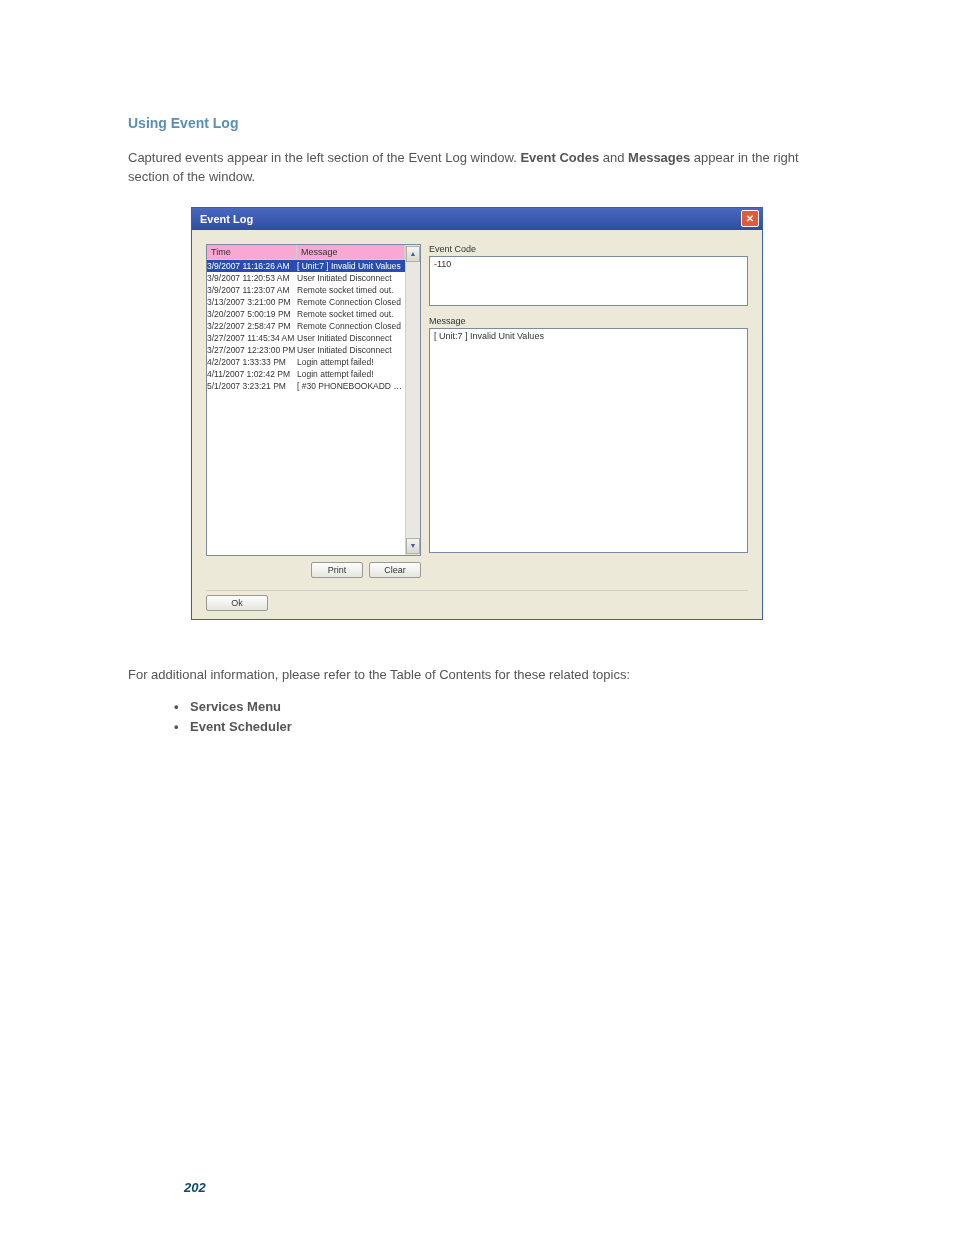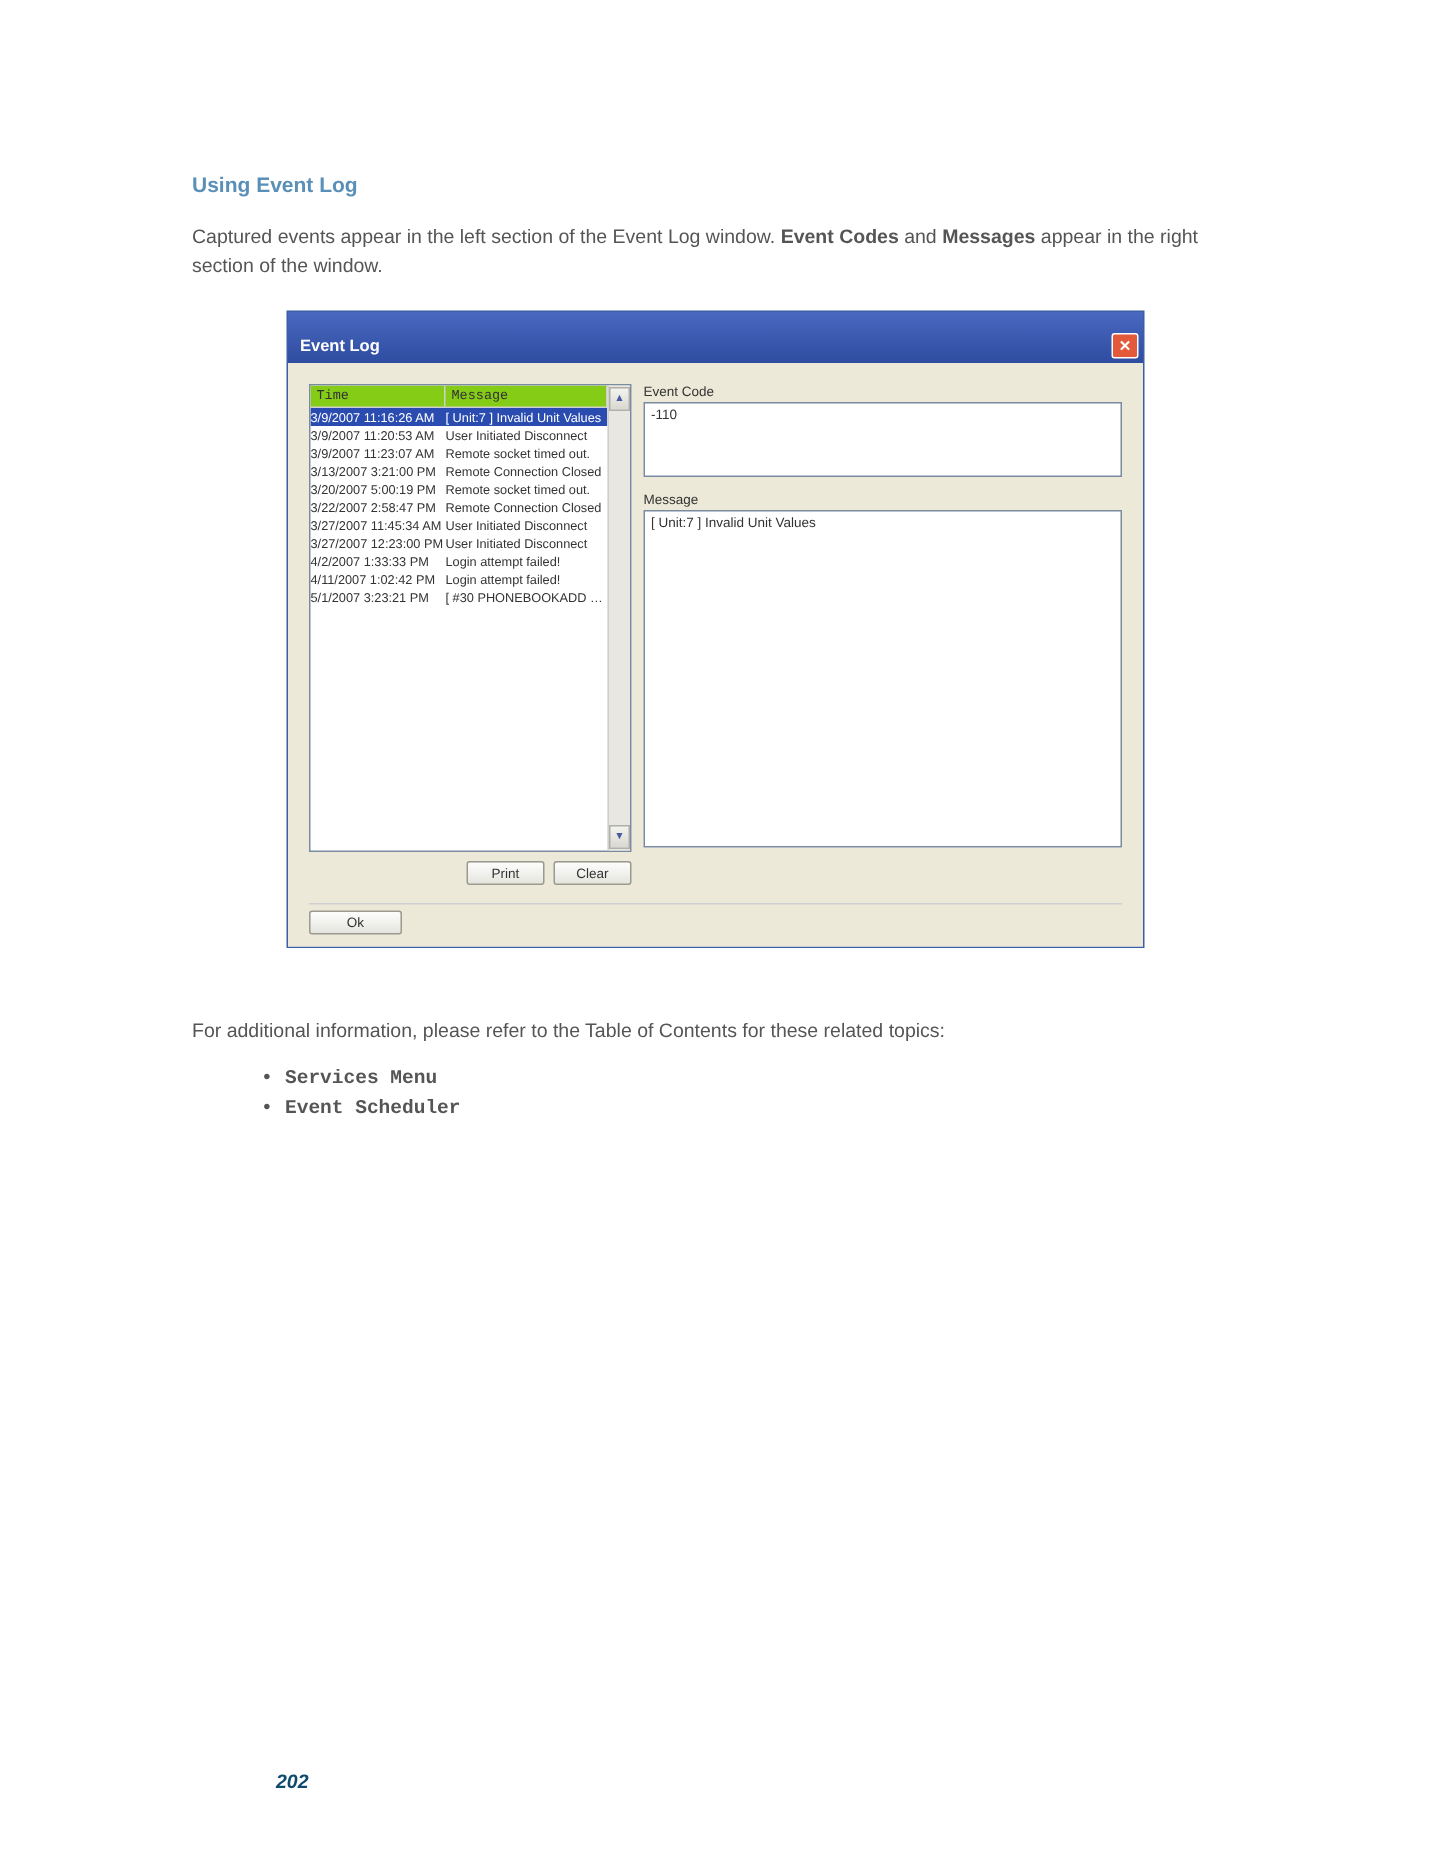"Event Log" .titlebar { padding: 12px 3px 0 8px -> 0 3px 0 8px }
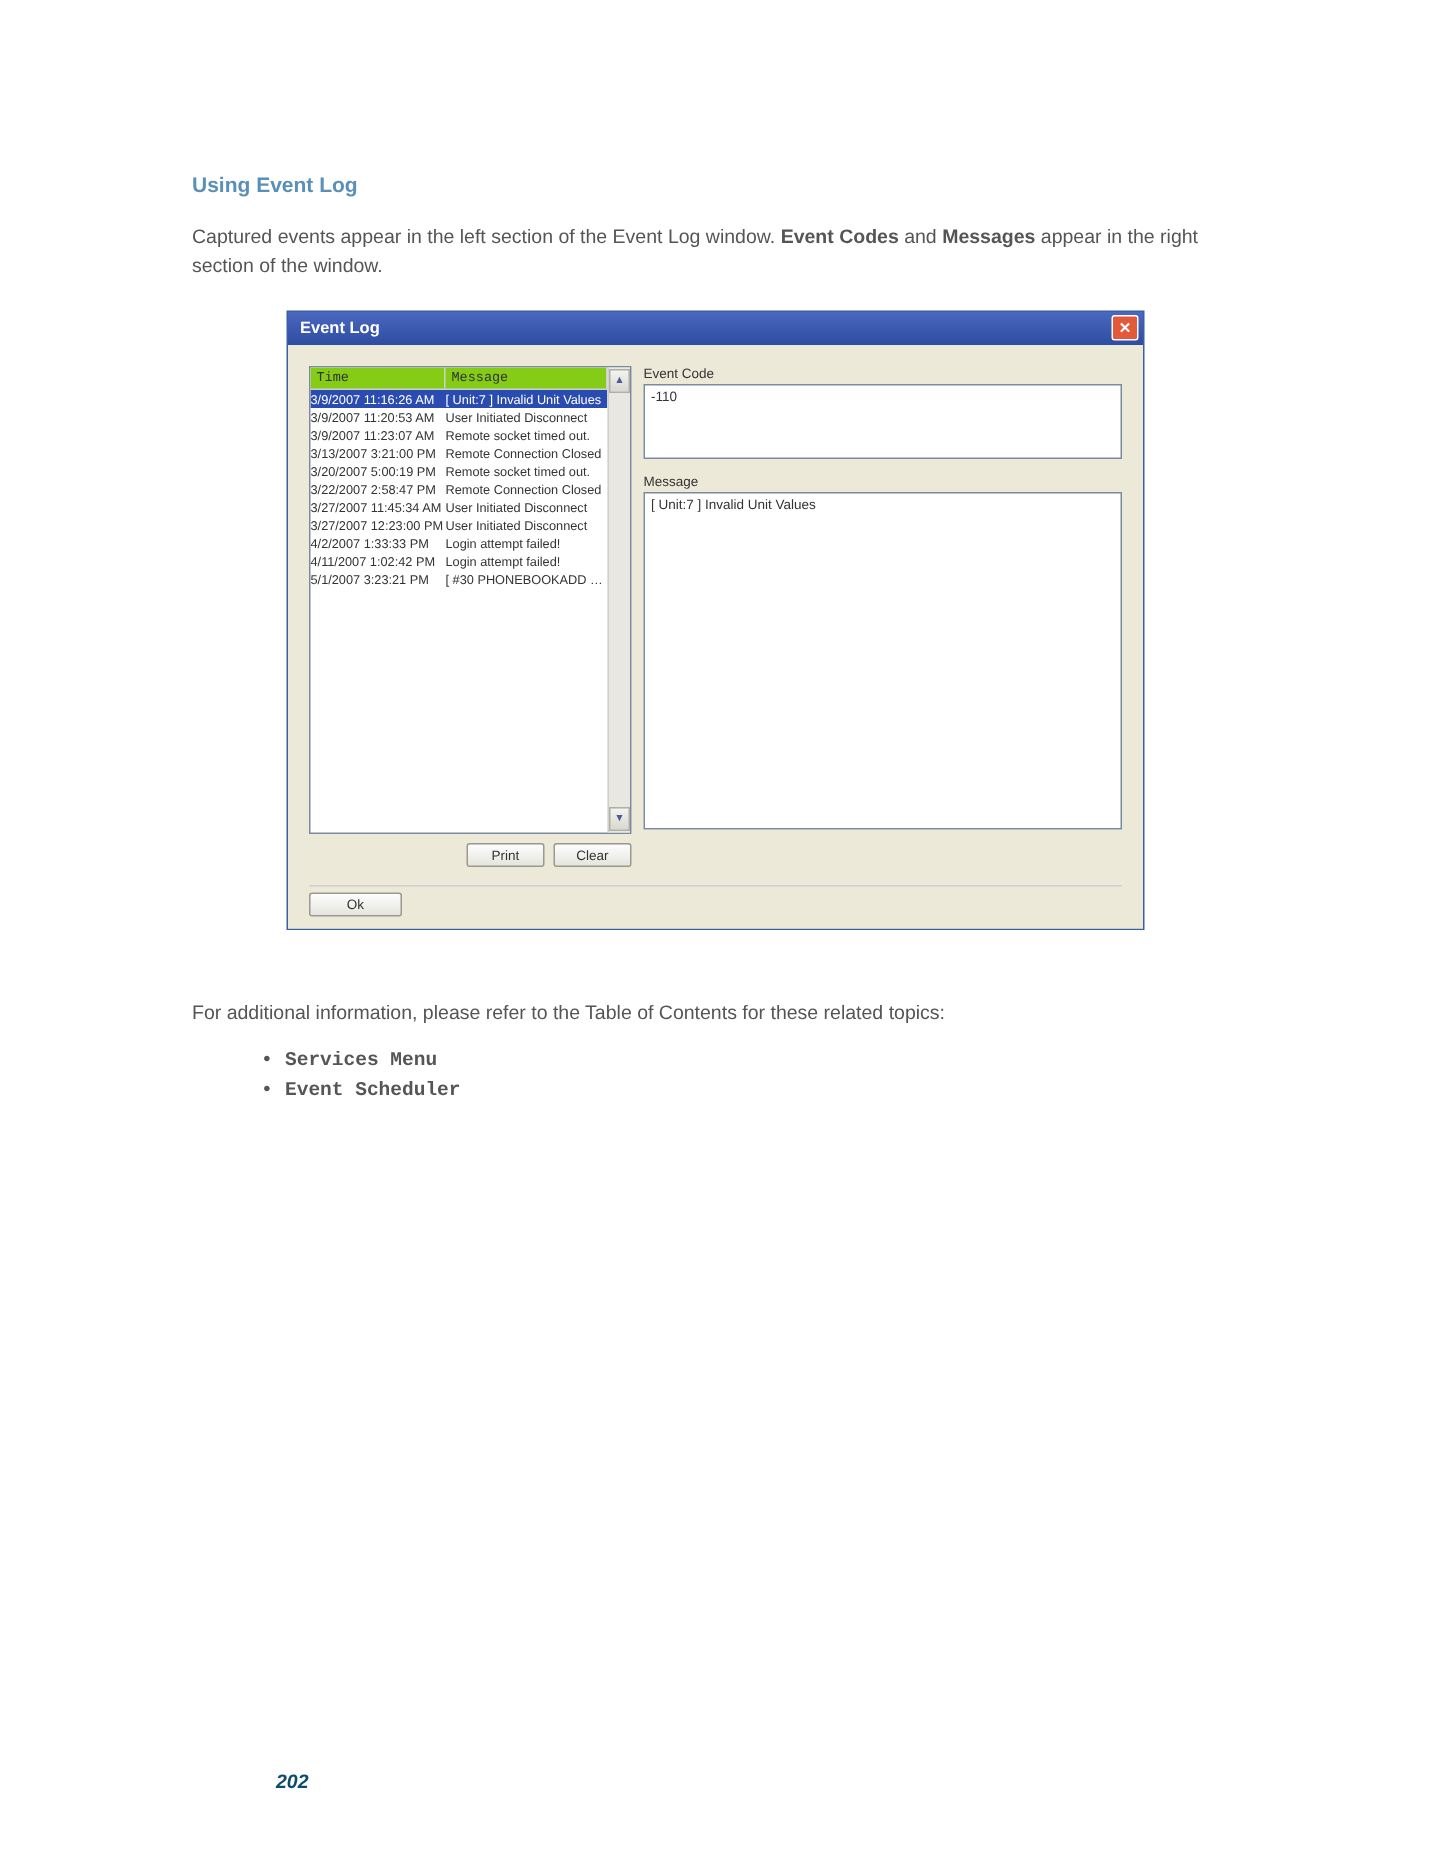"Time" .header-row { background: #84cc16 -> #f9a8d4; font-family: Liberation Mono, monospace -> none }
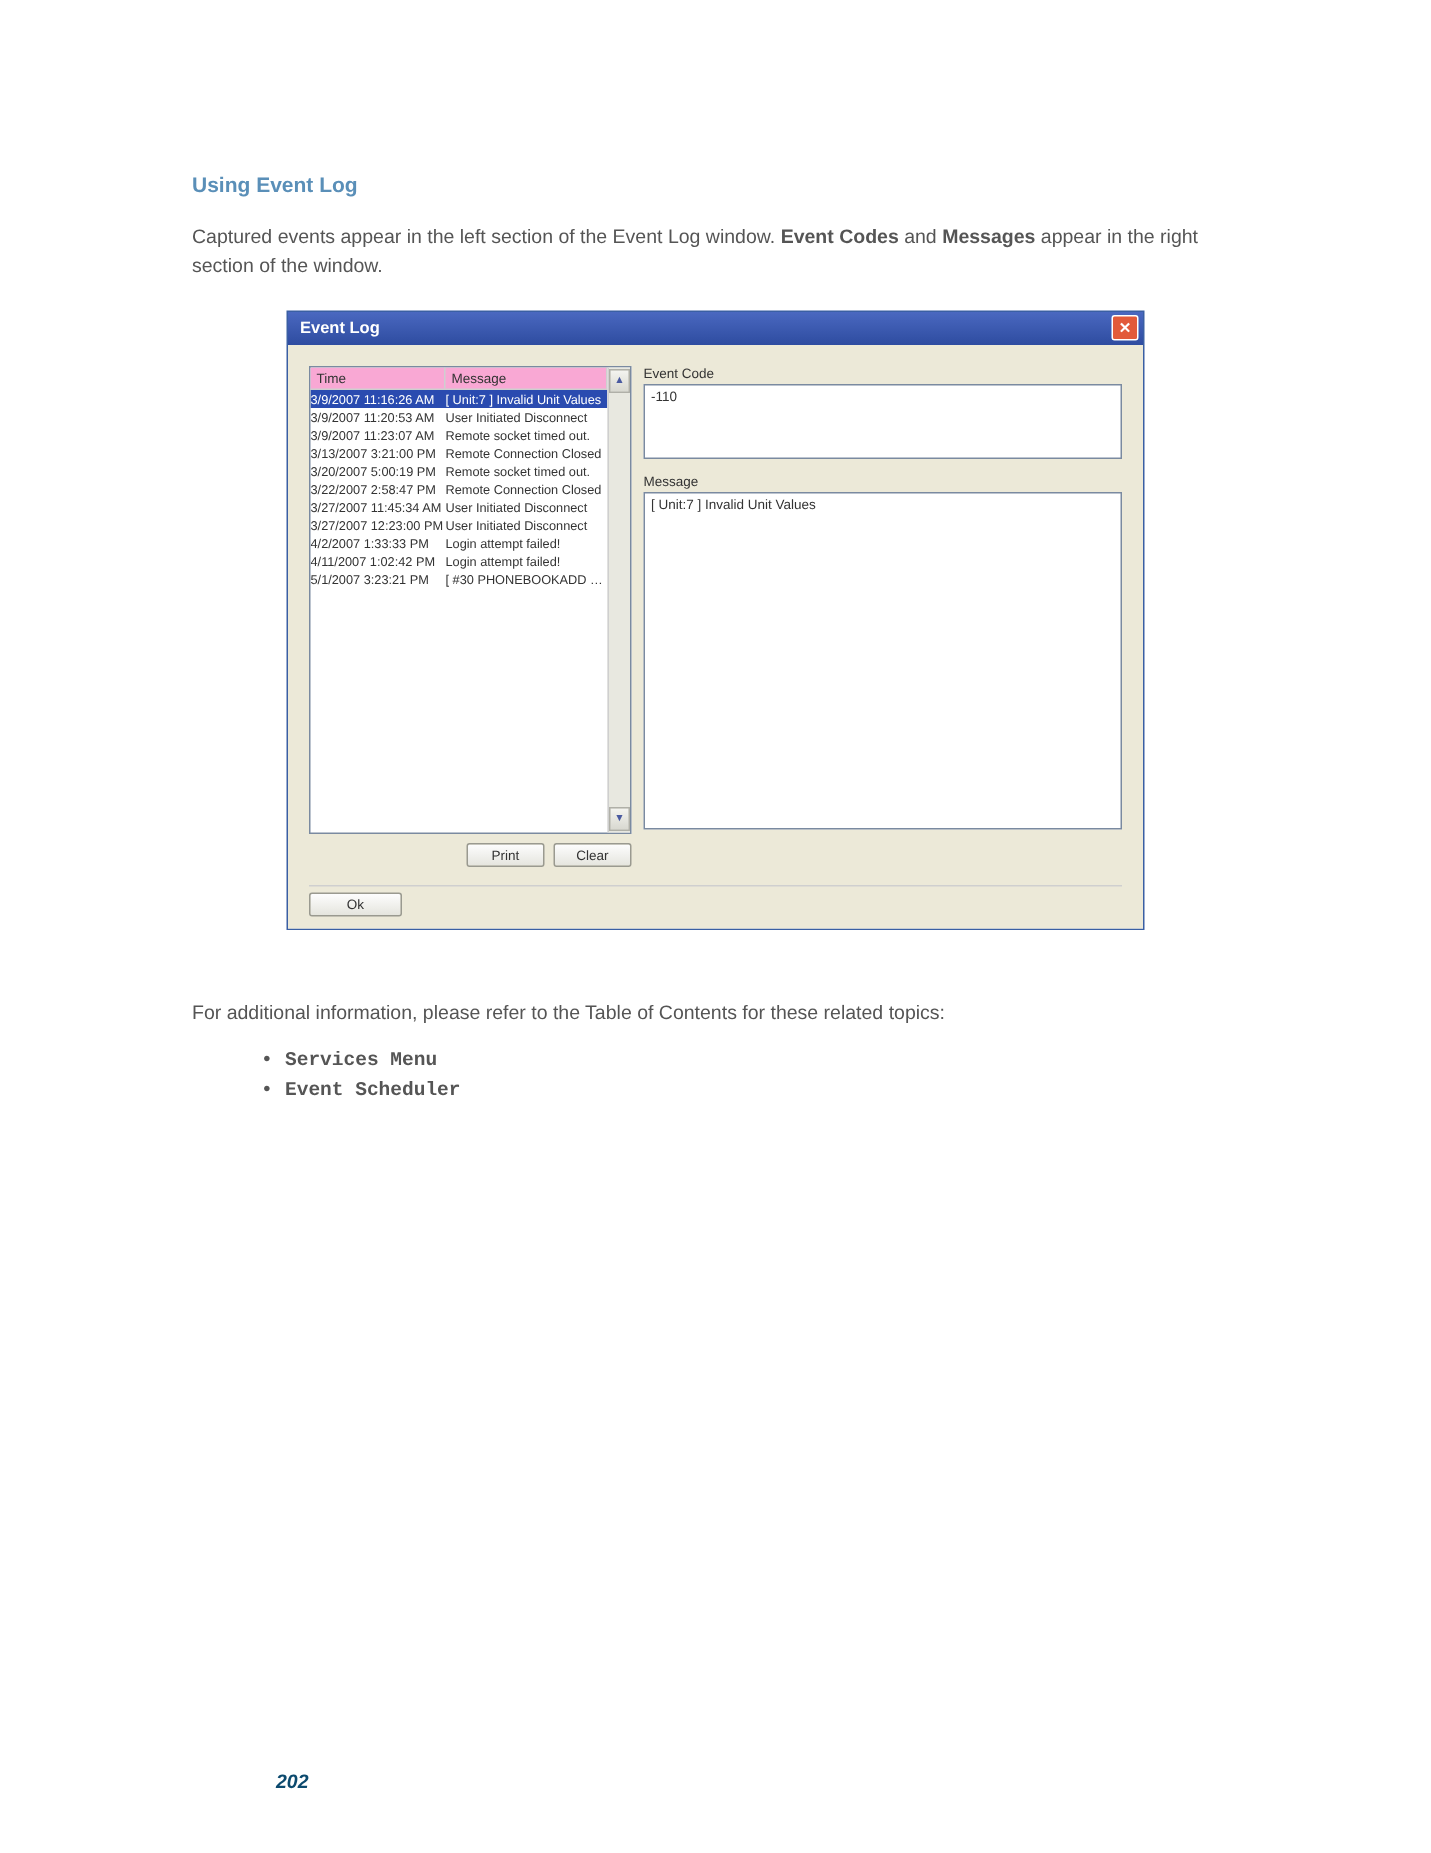"Services Menu" .bullets .item { font-family: Liberation Mono, monospace -> none }
